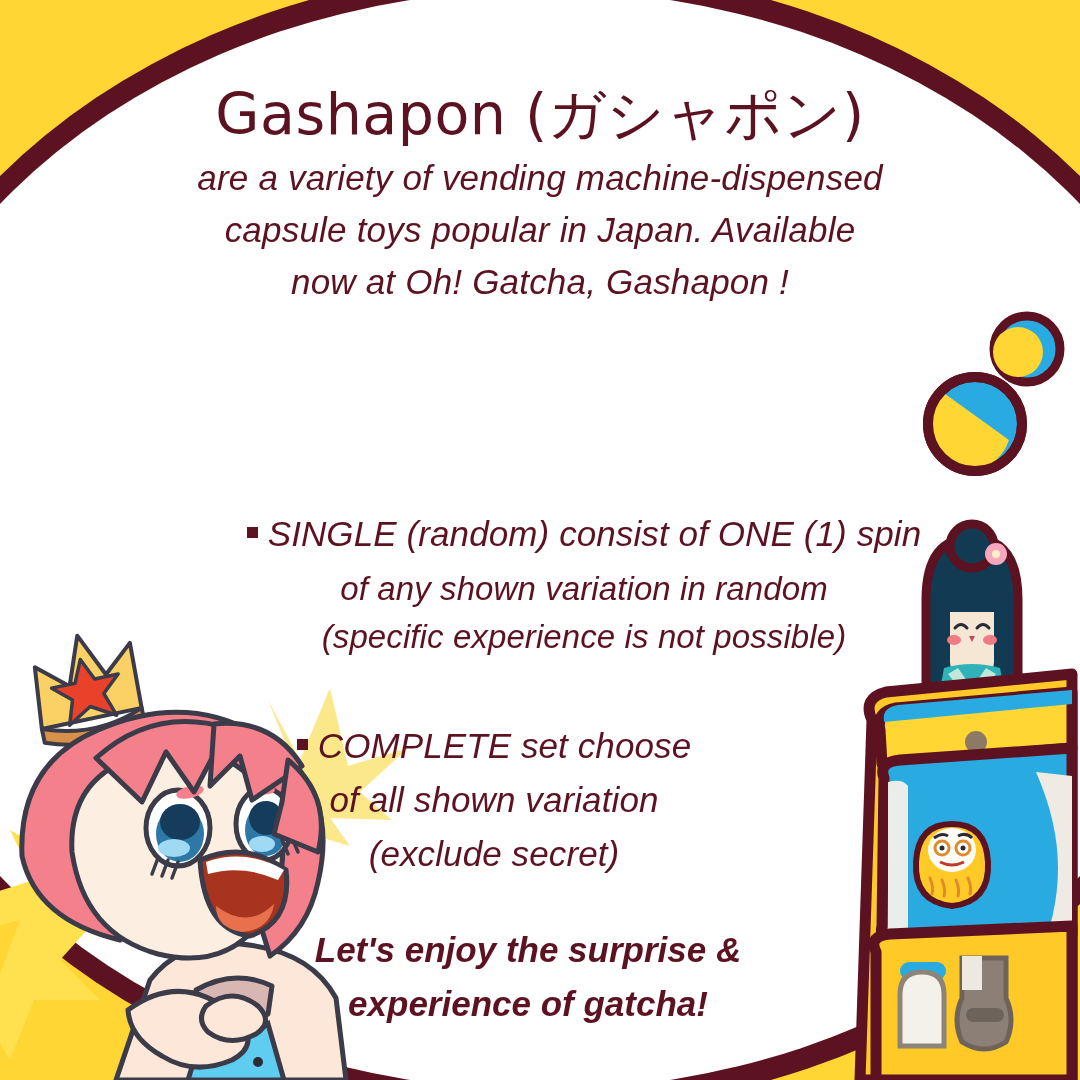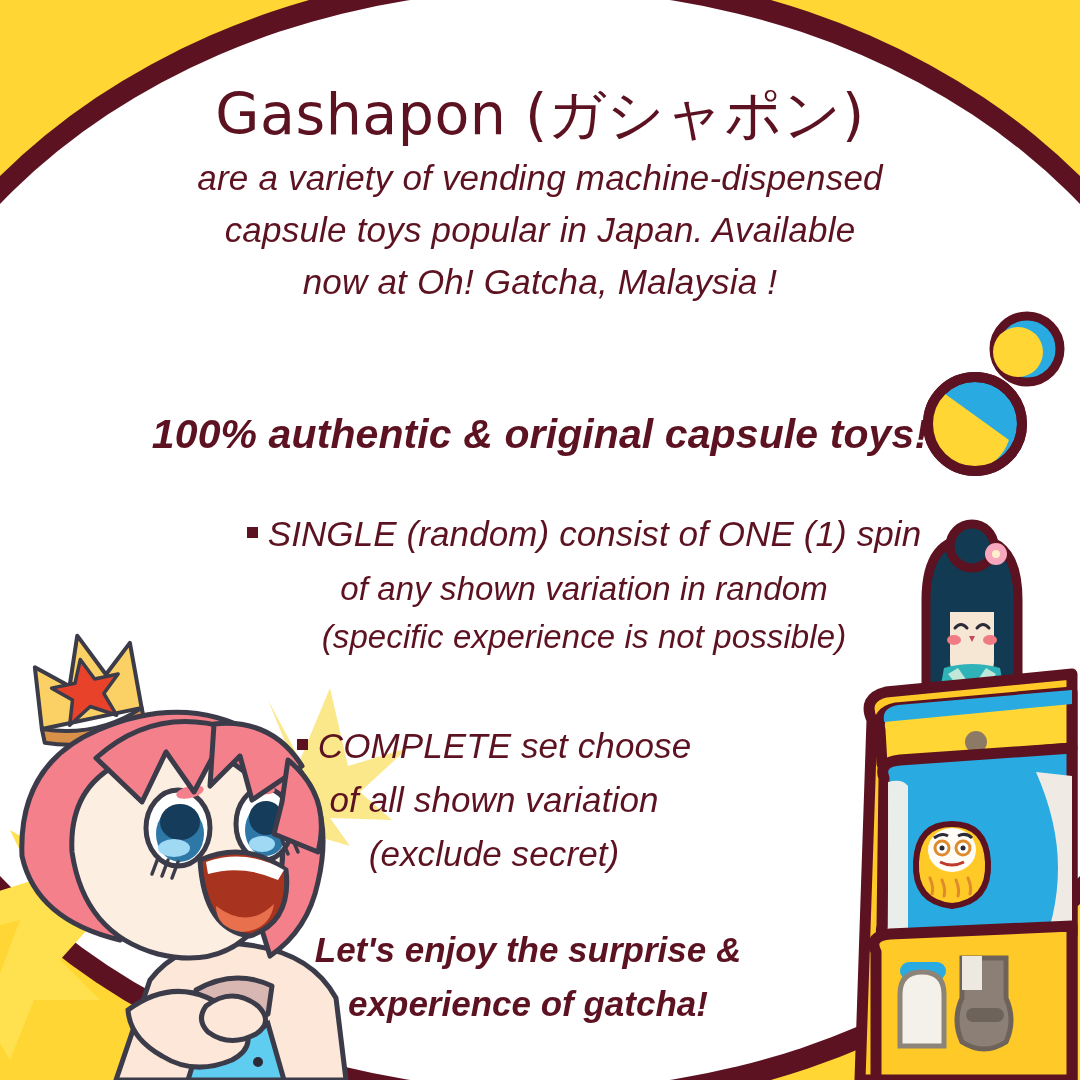"now at Oh! Gatcha, Malaysia" div.tx { text: Malaysia -> Gashapon }
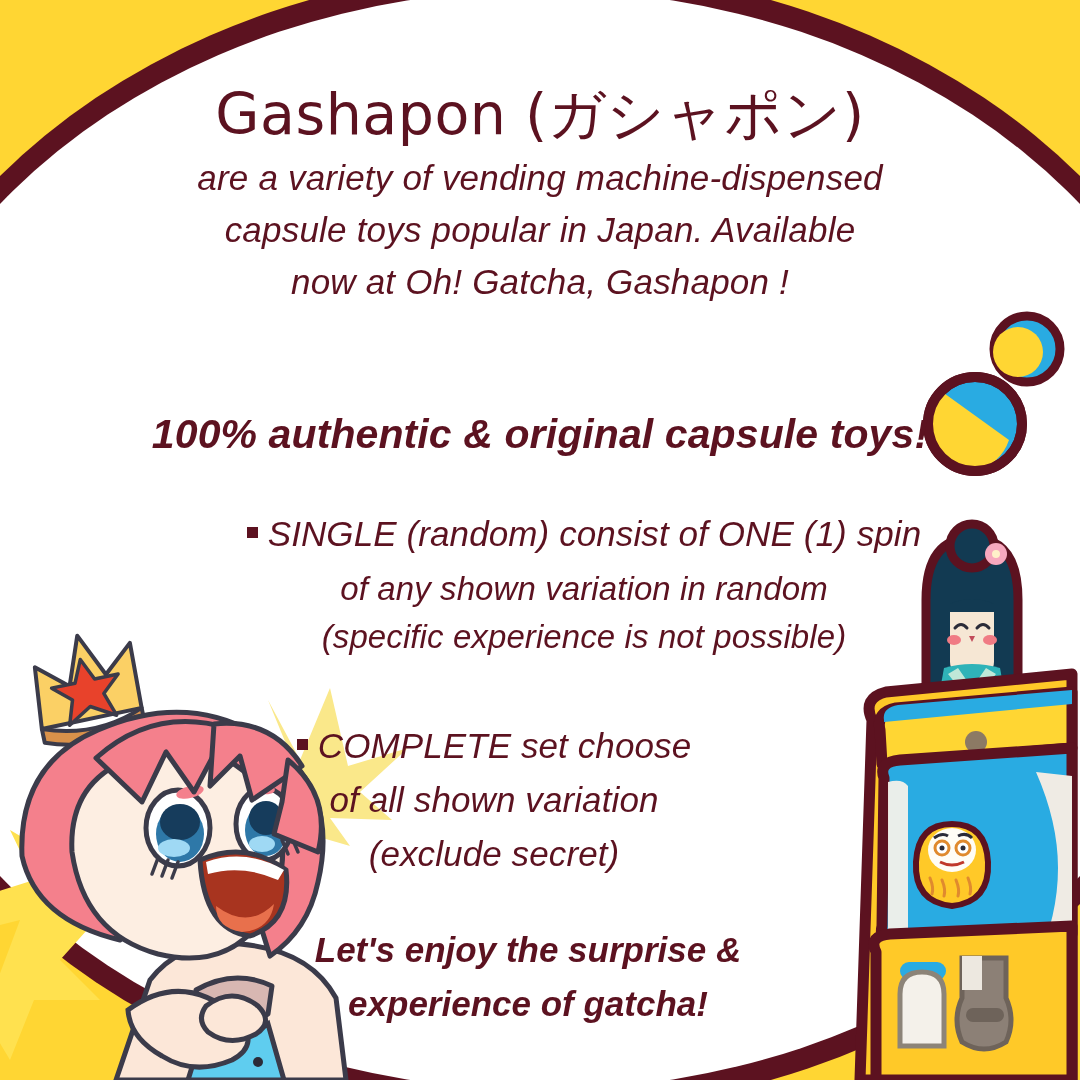"100% authentic & original capsule" div.tx { html: <div>100% authentic &amp; original capsule toys!</div> -> none }
